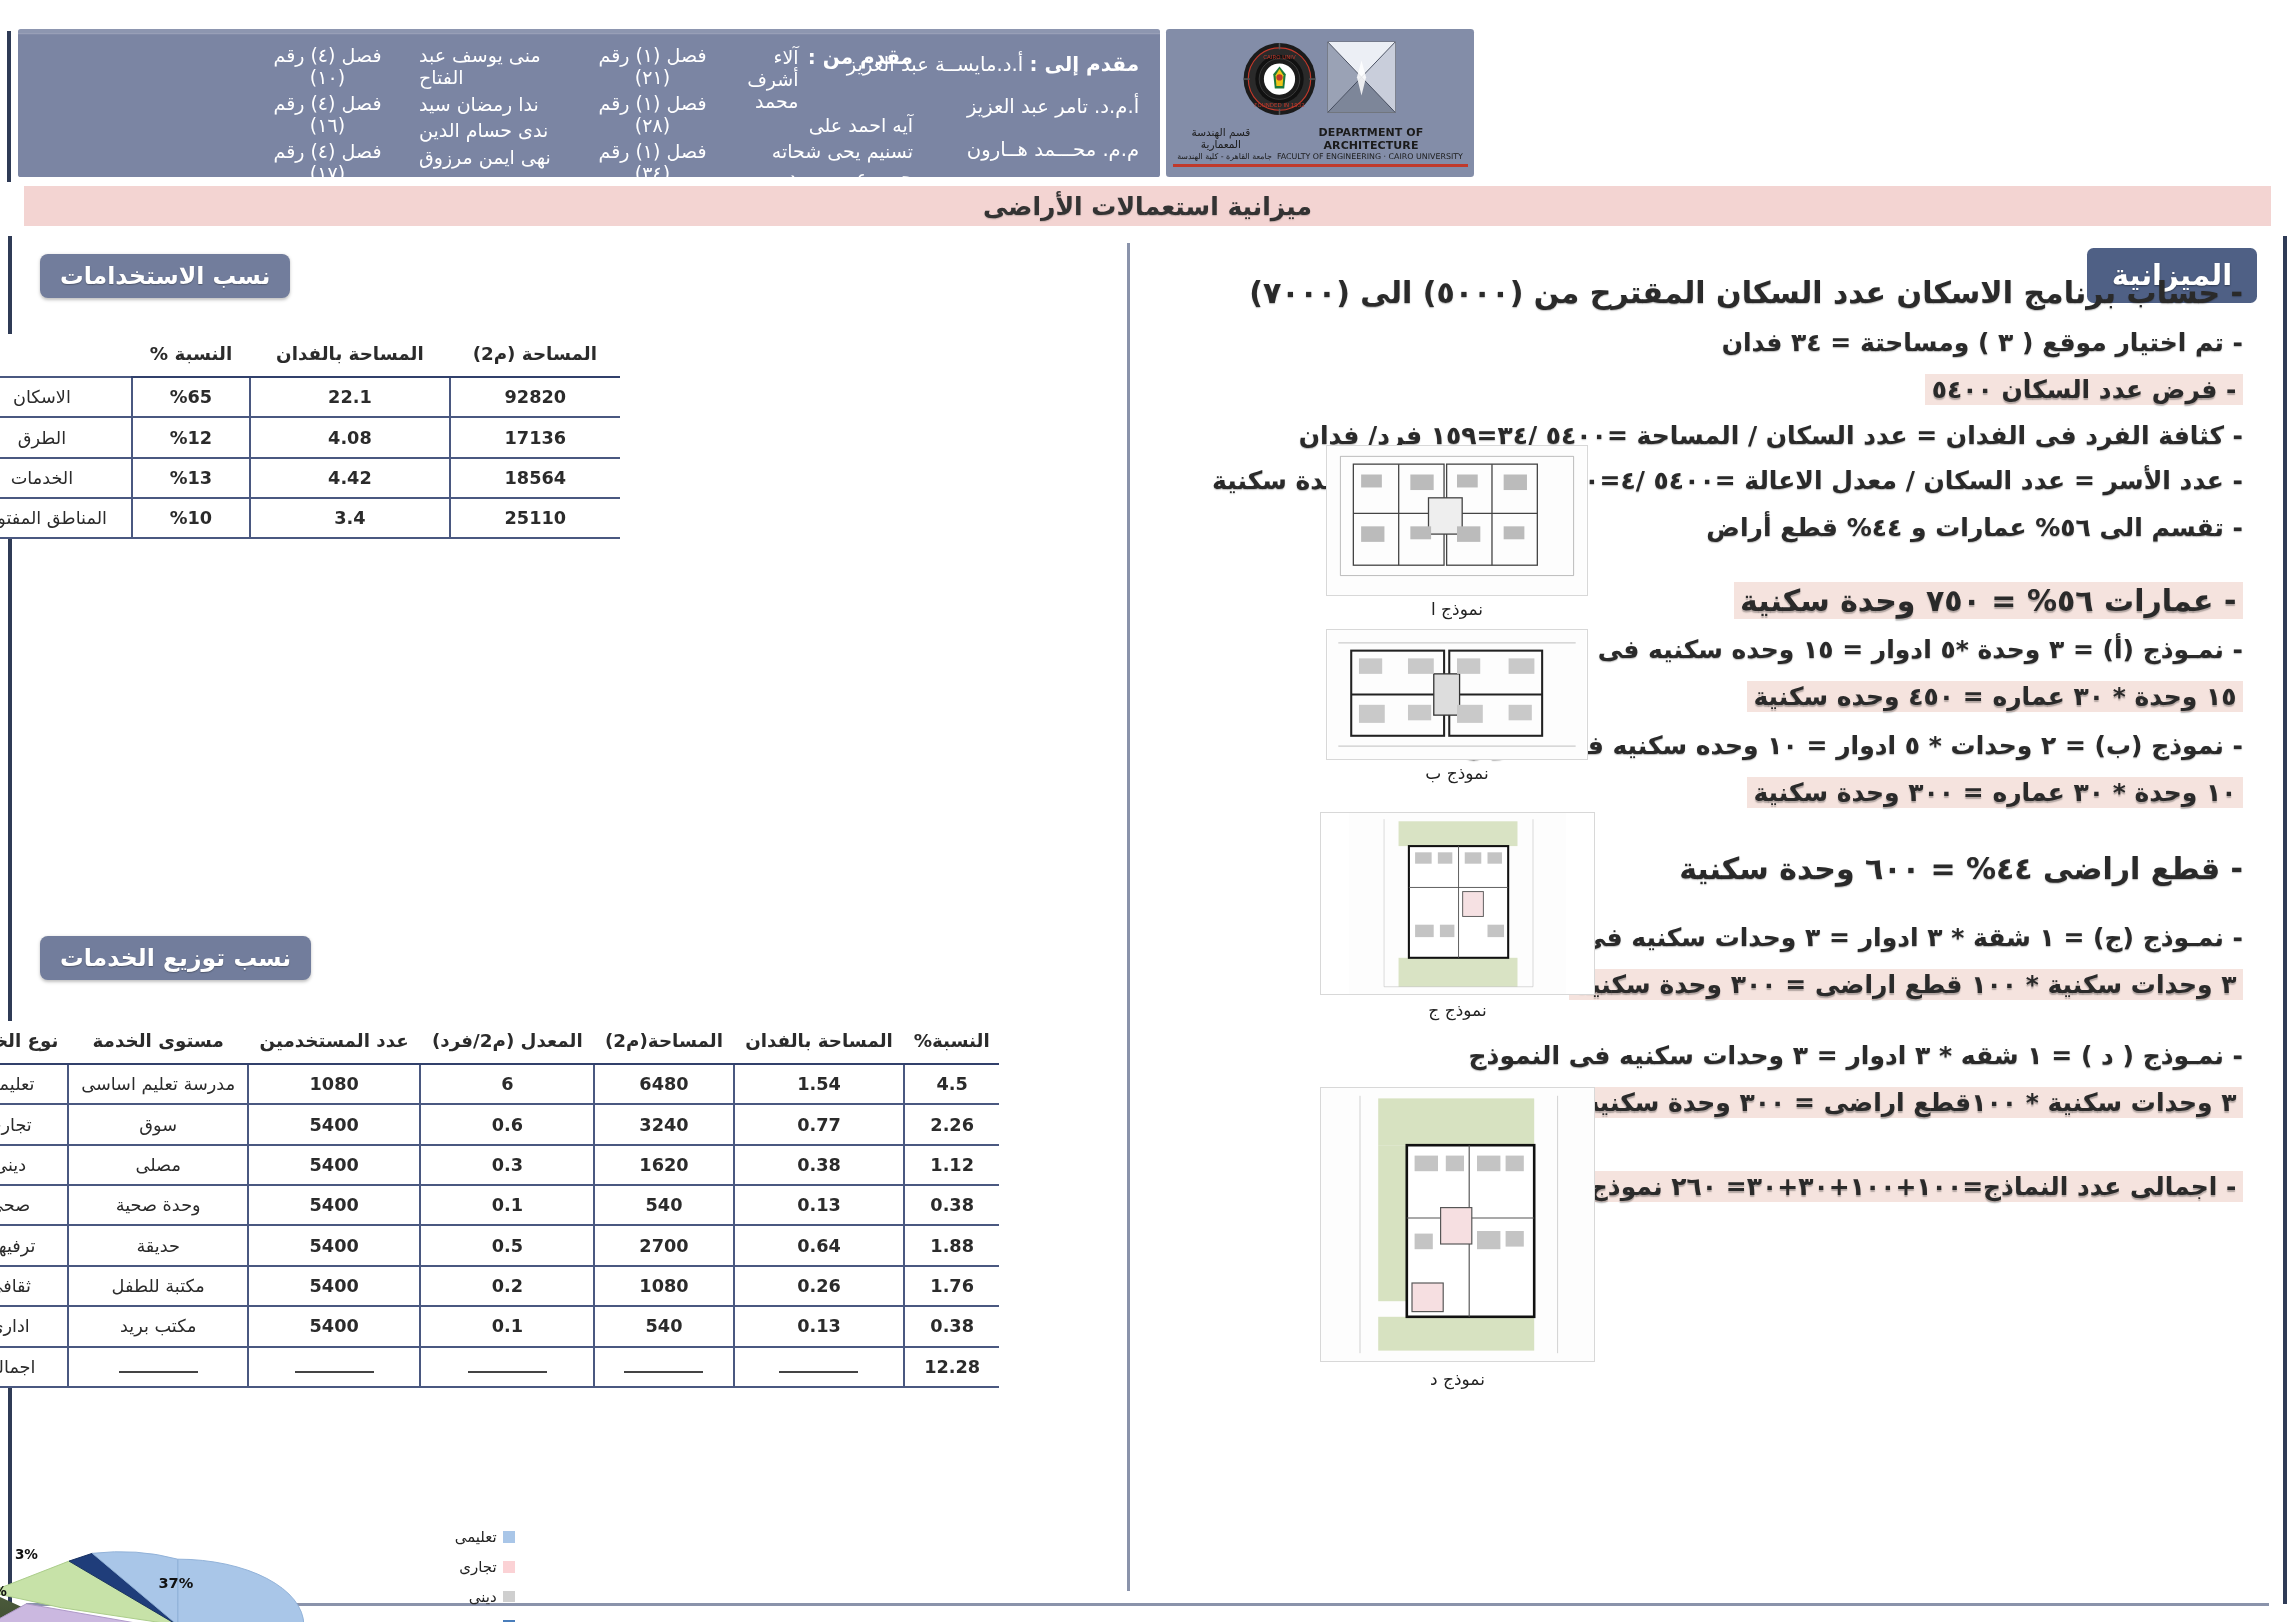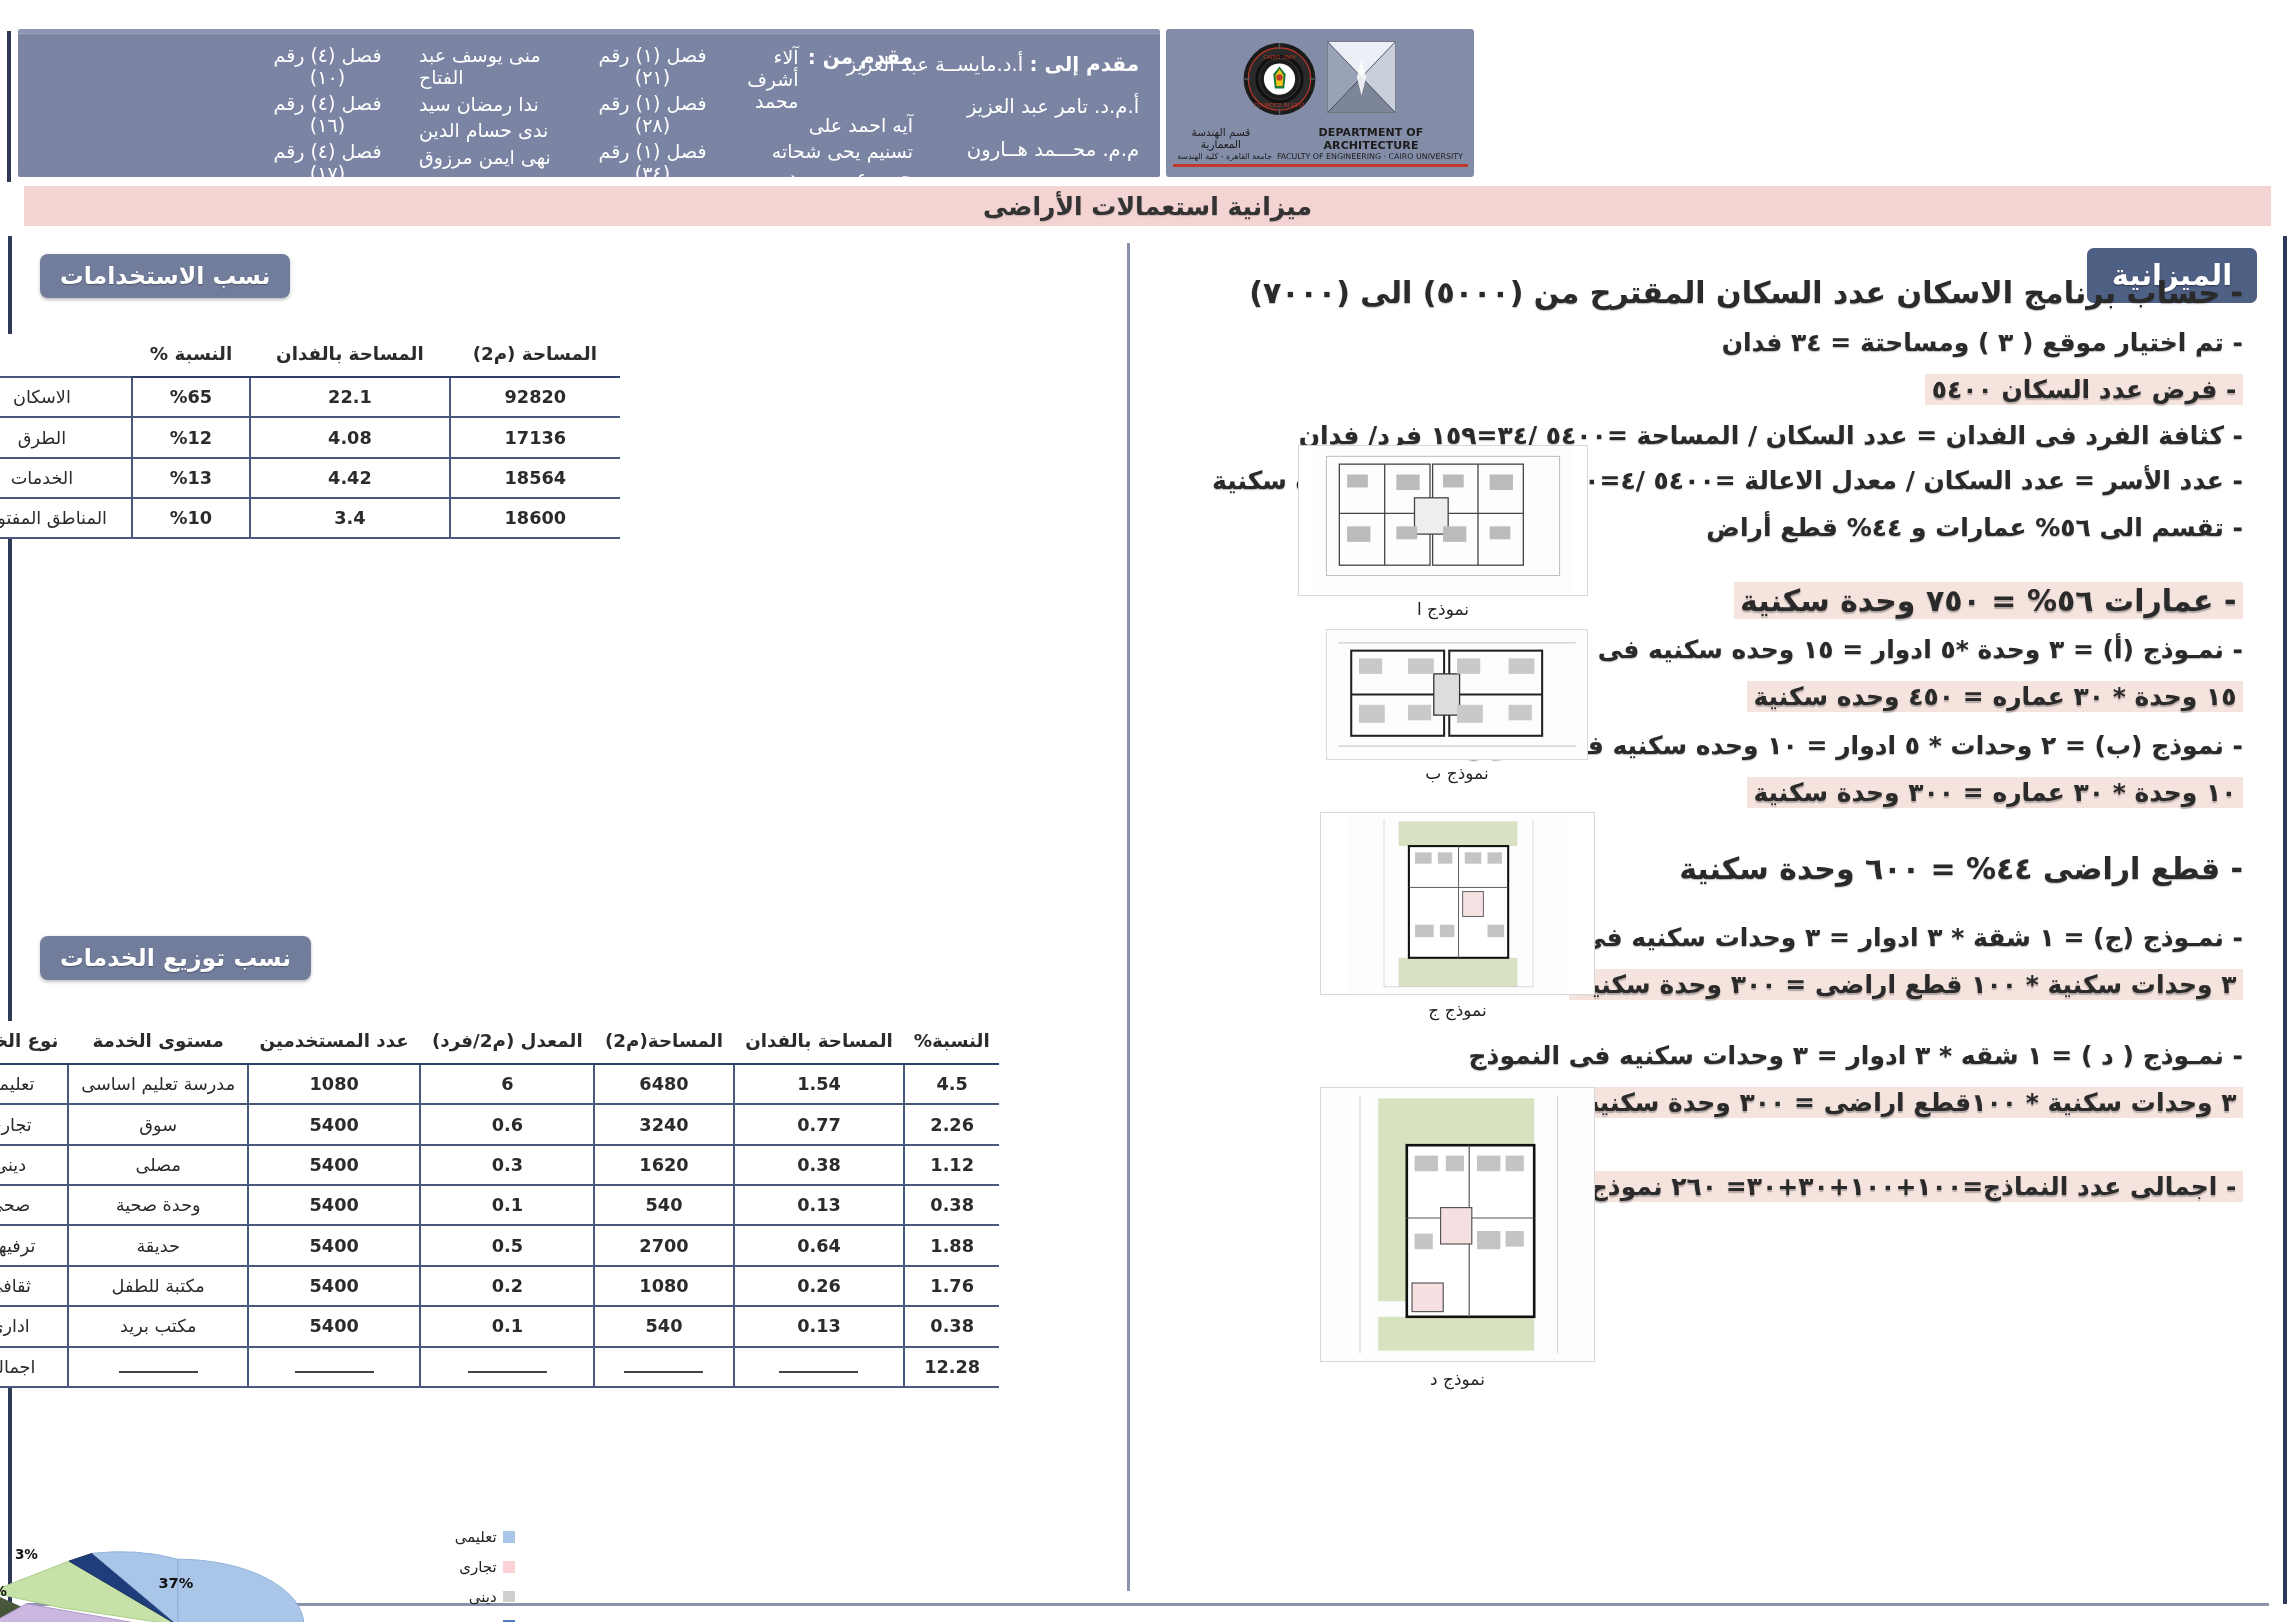"18600" td.num { text: 18600 -> 25110 }
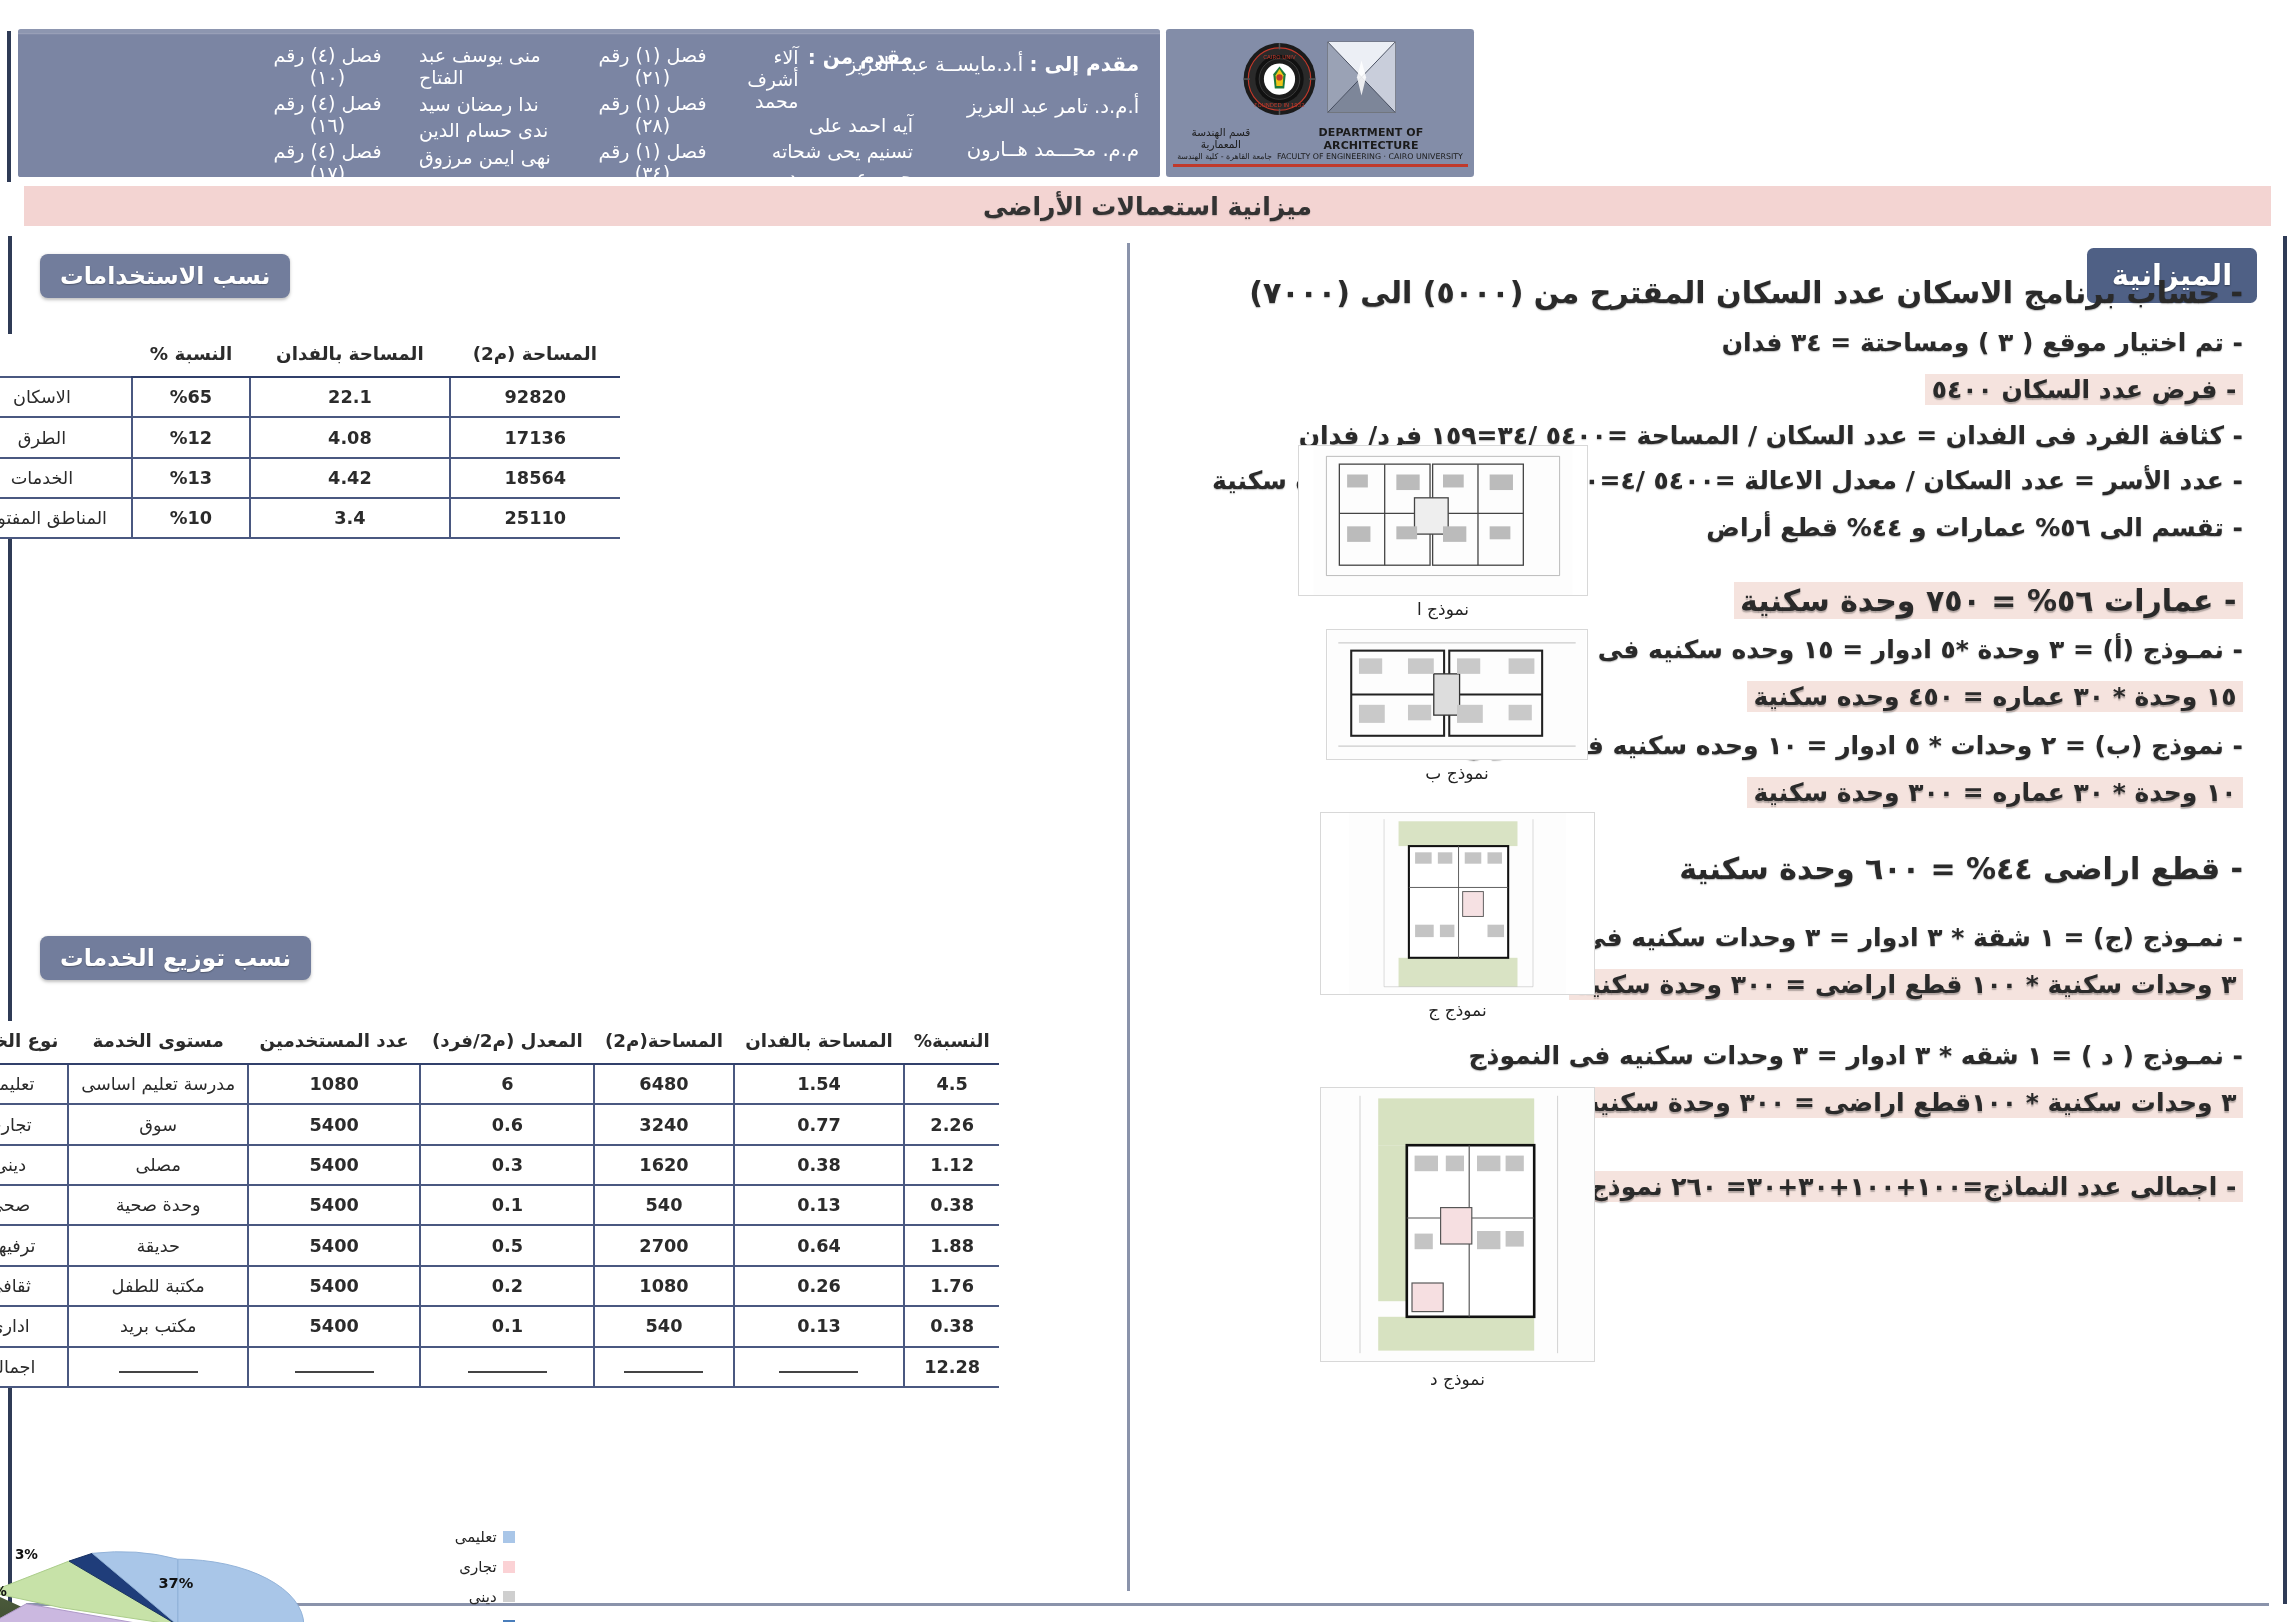"نموذج ا" div.plan { width: 290px -> 262px }
